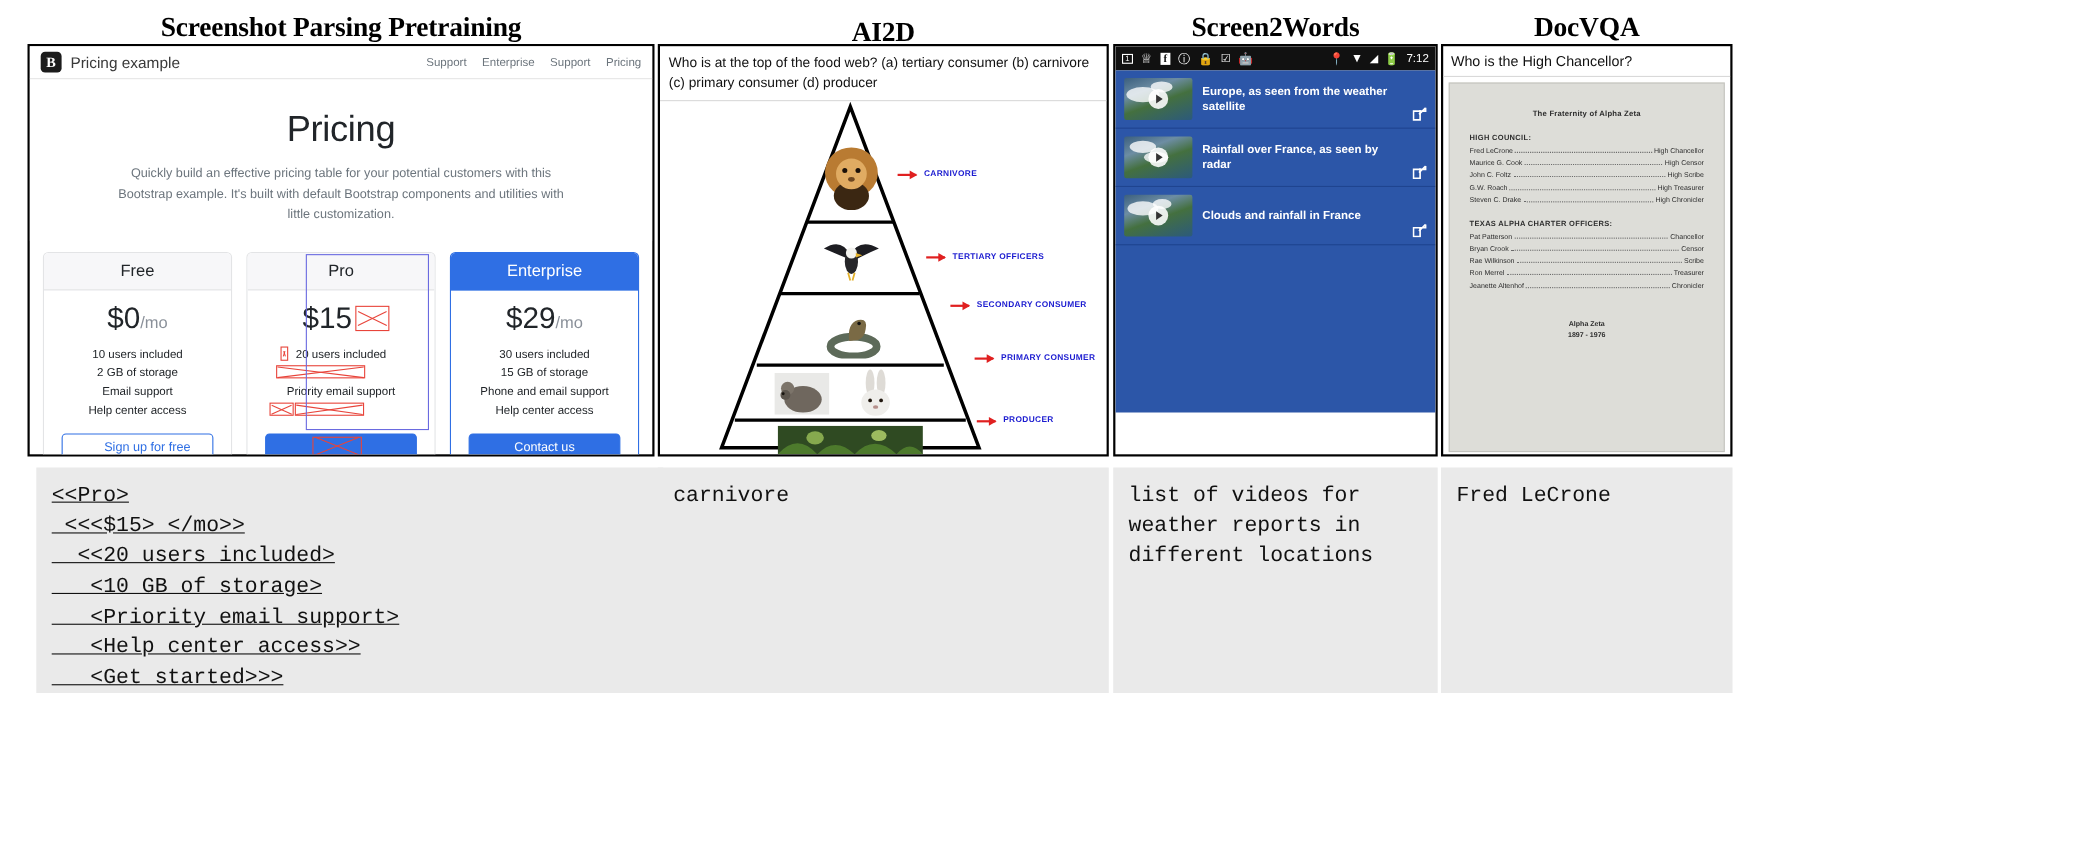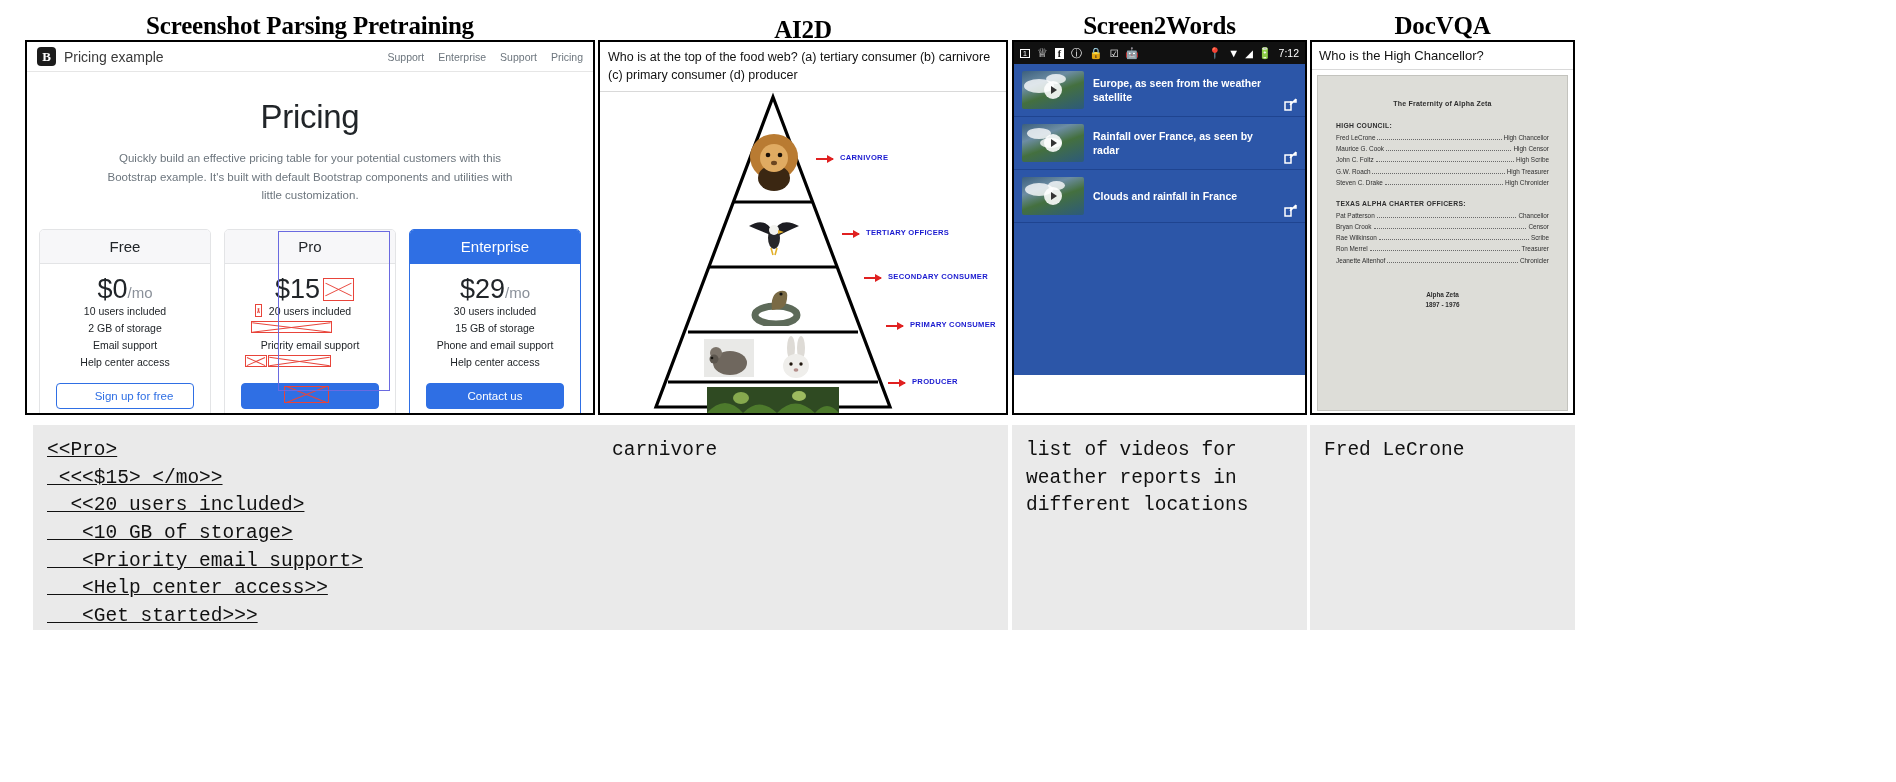"$0/mo" .bs-price { margin-bottom: none -> 11px }
